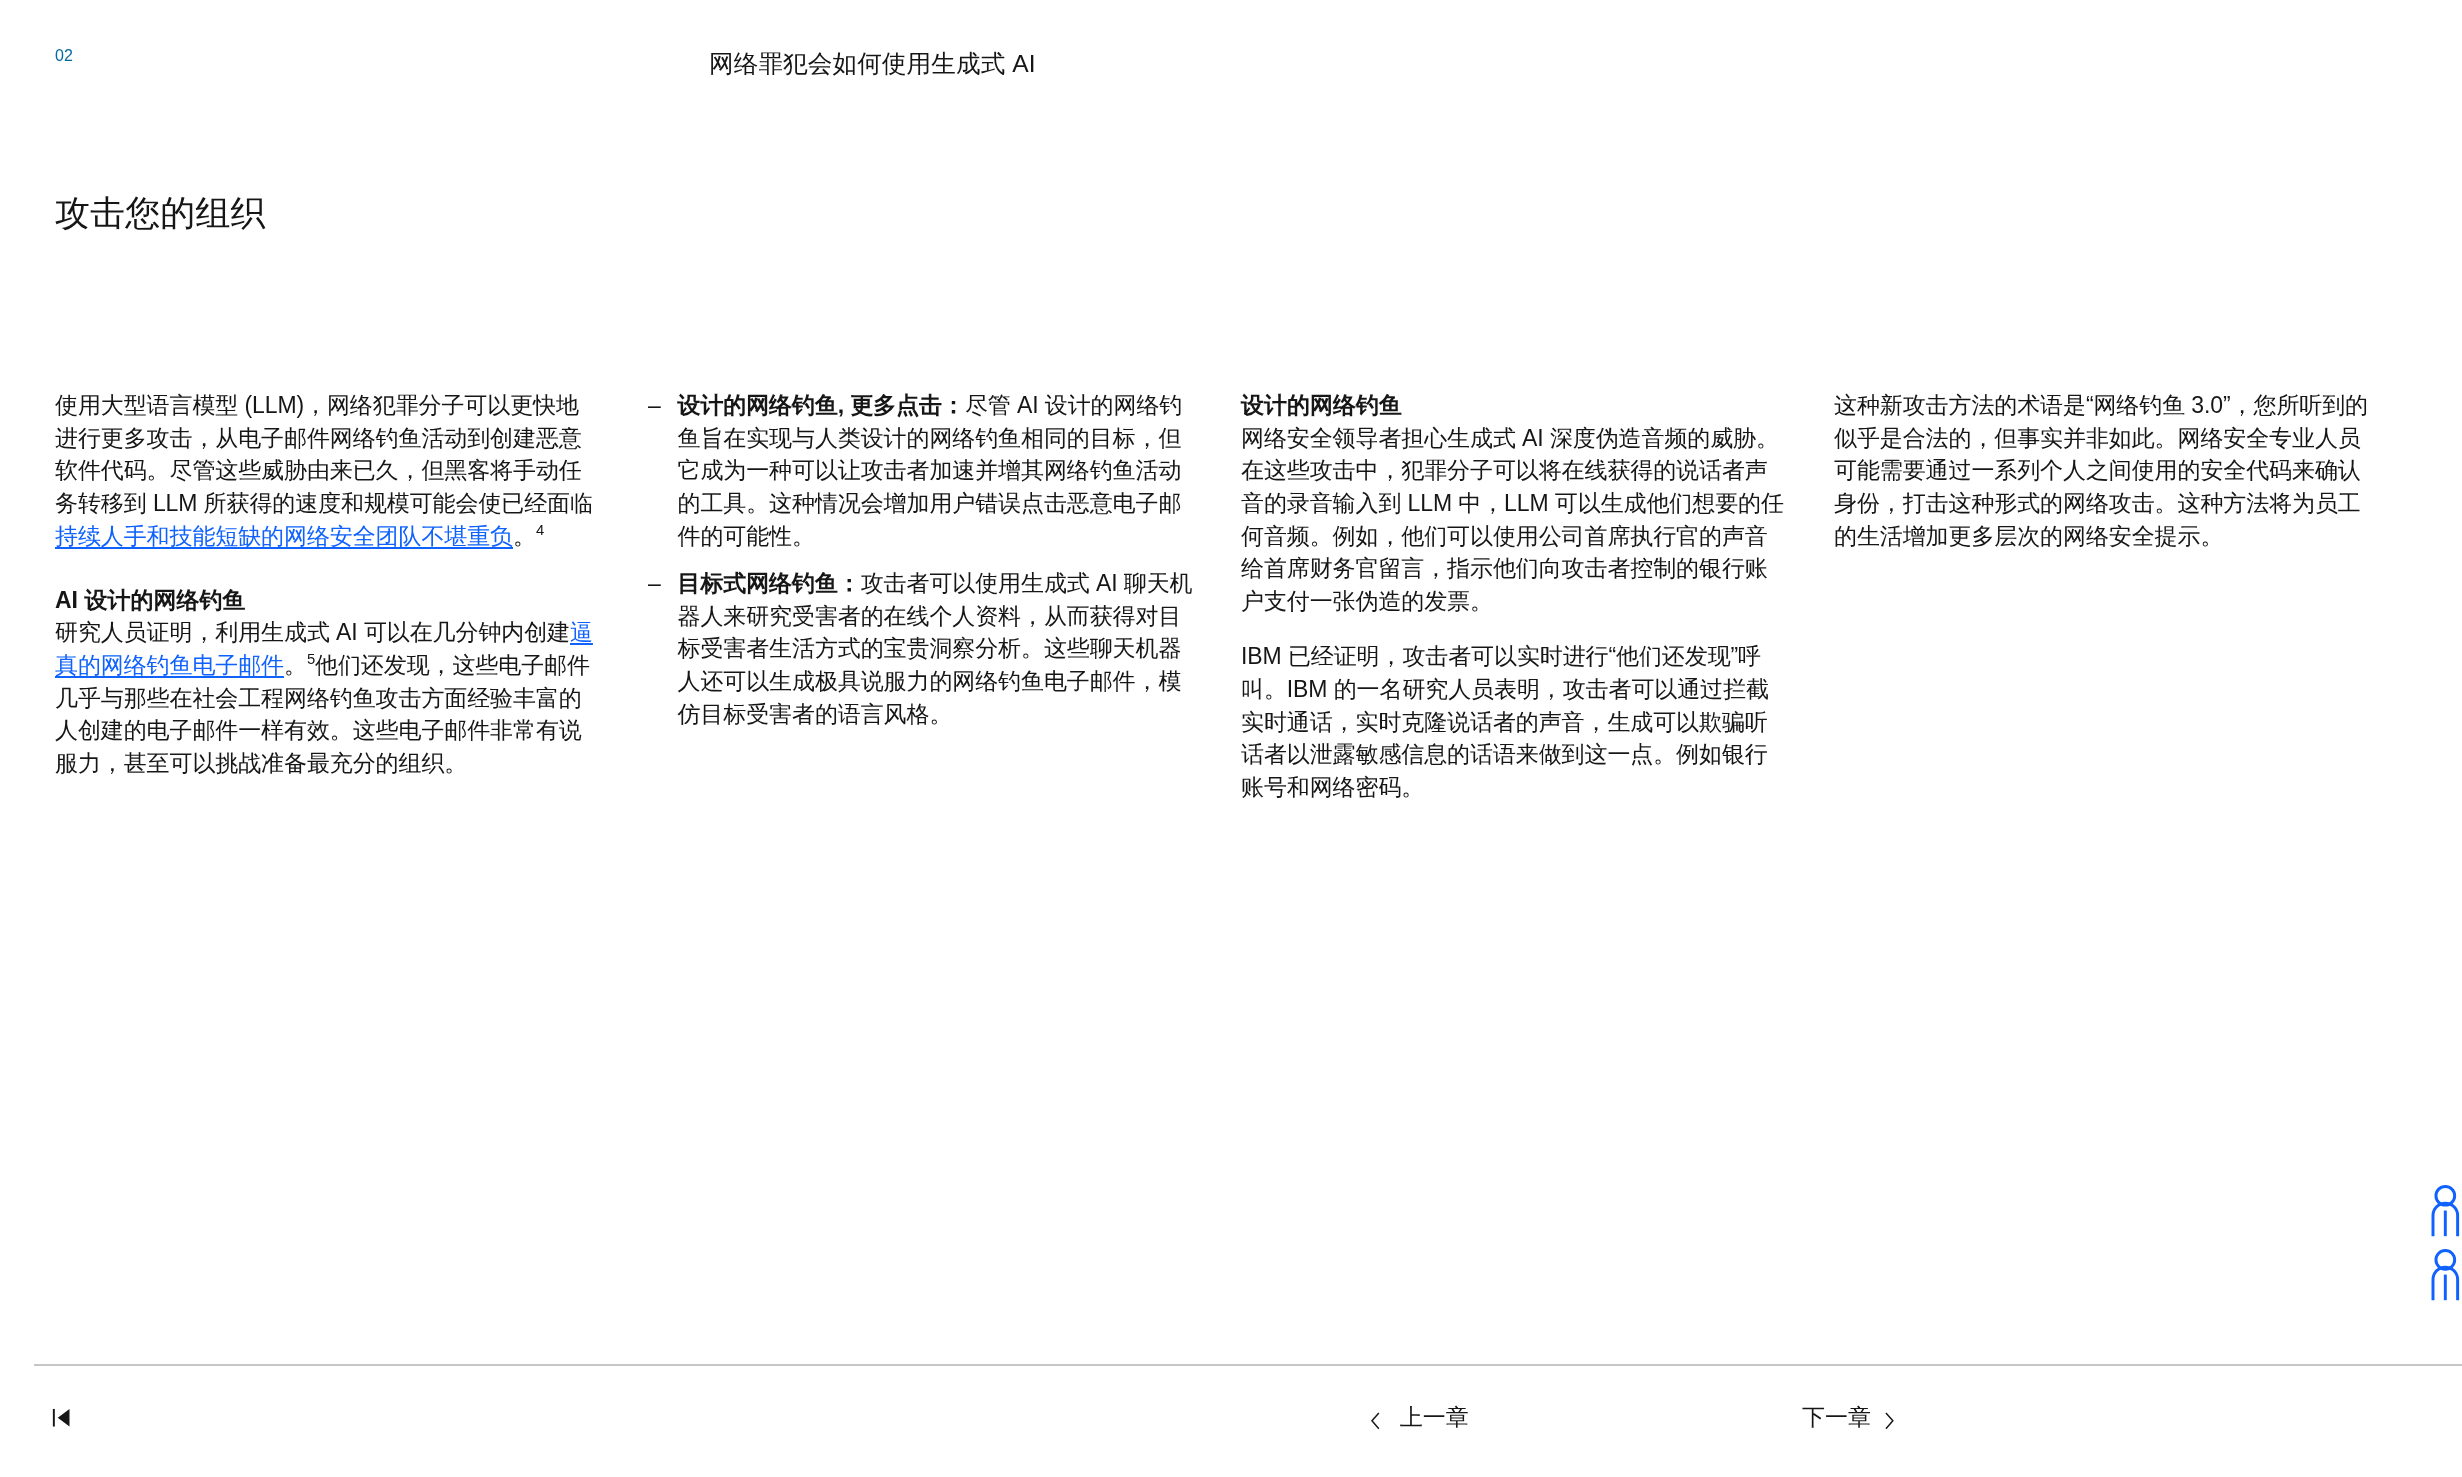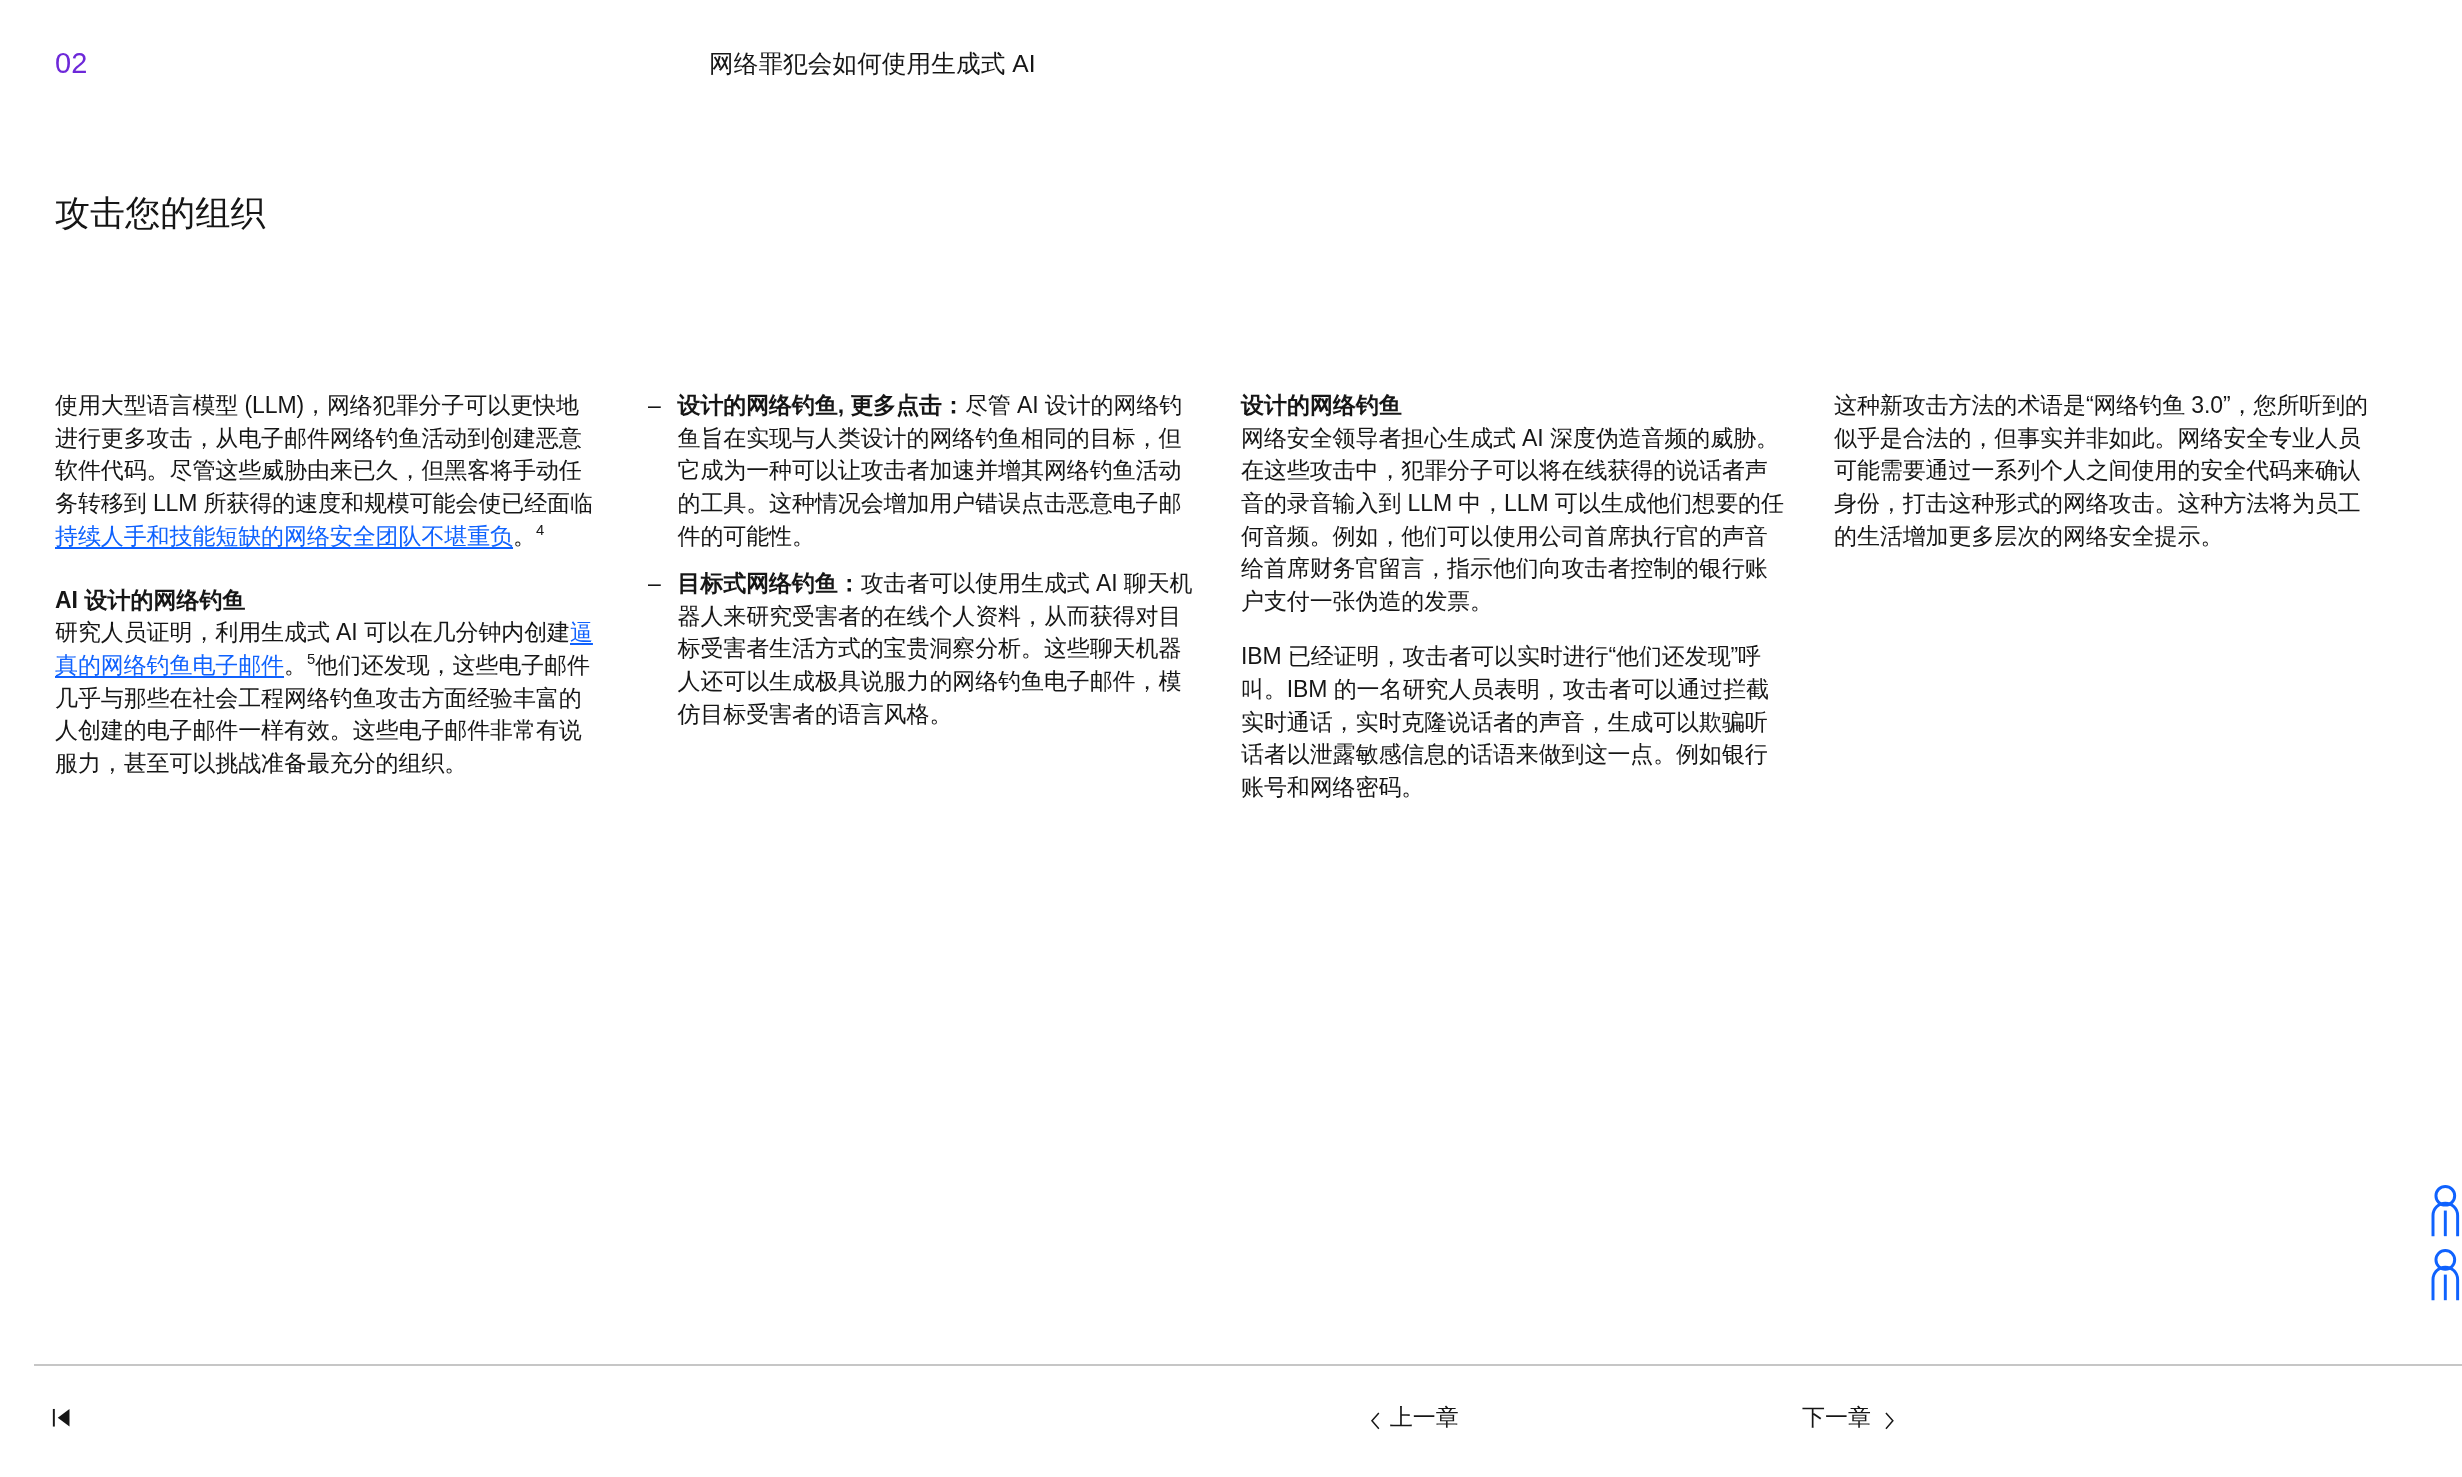"02" .section-num { color: #6d28d9 -> #0369a1; font-size: 29px -> 16px }
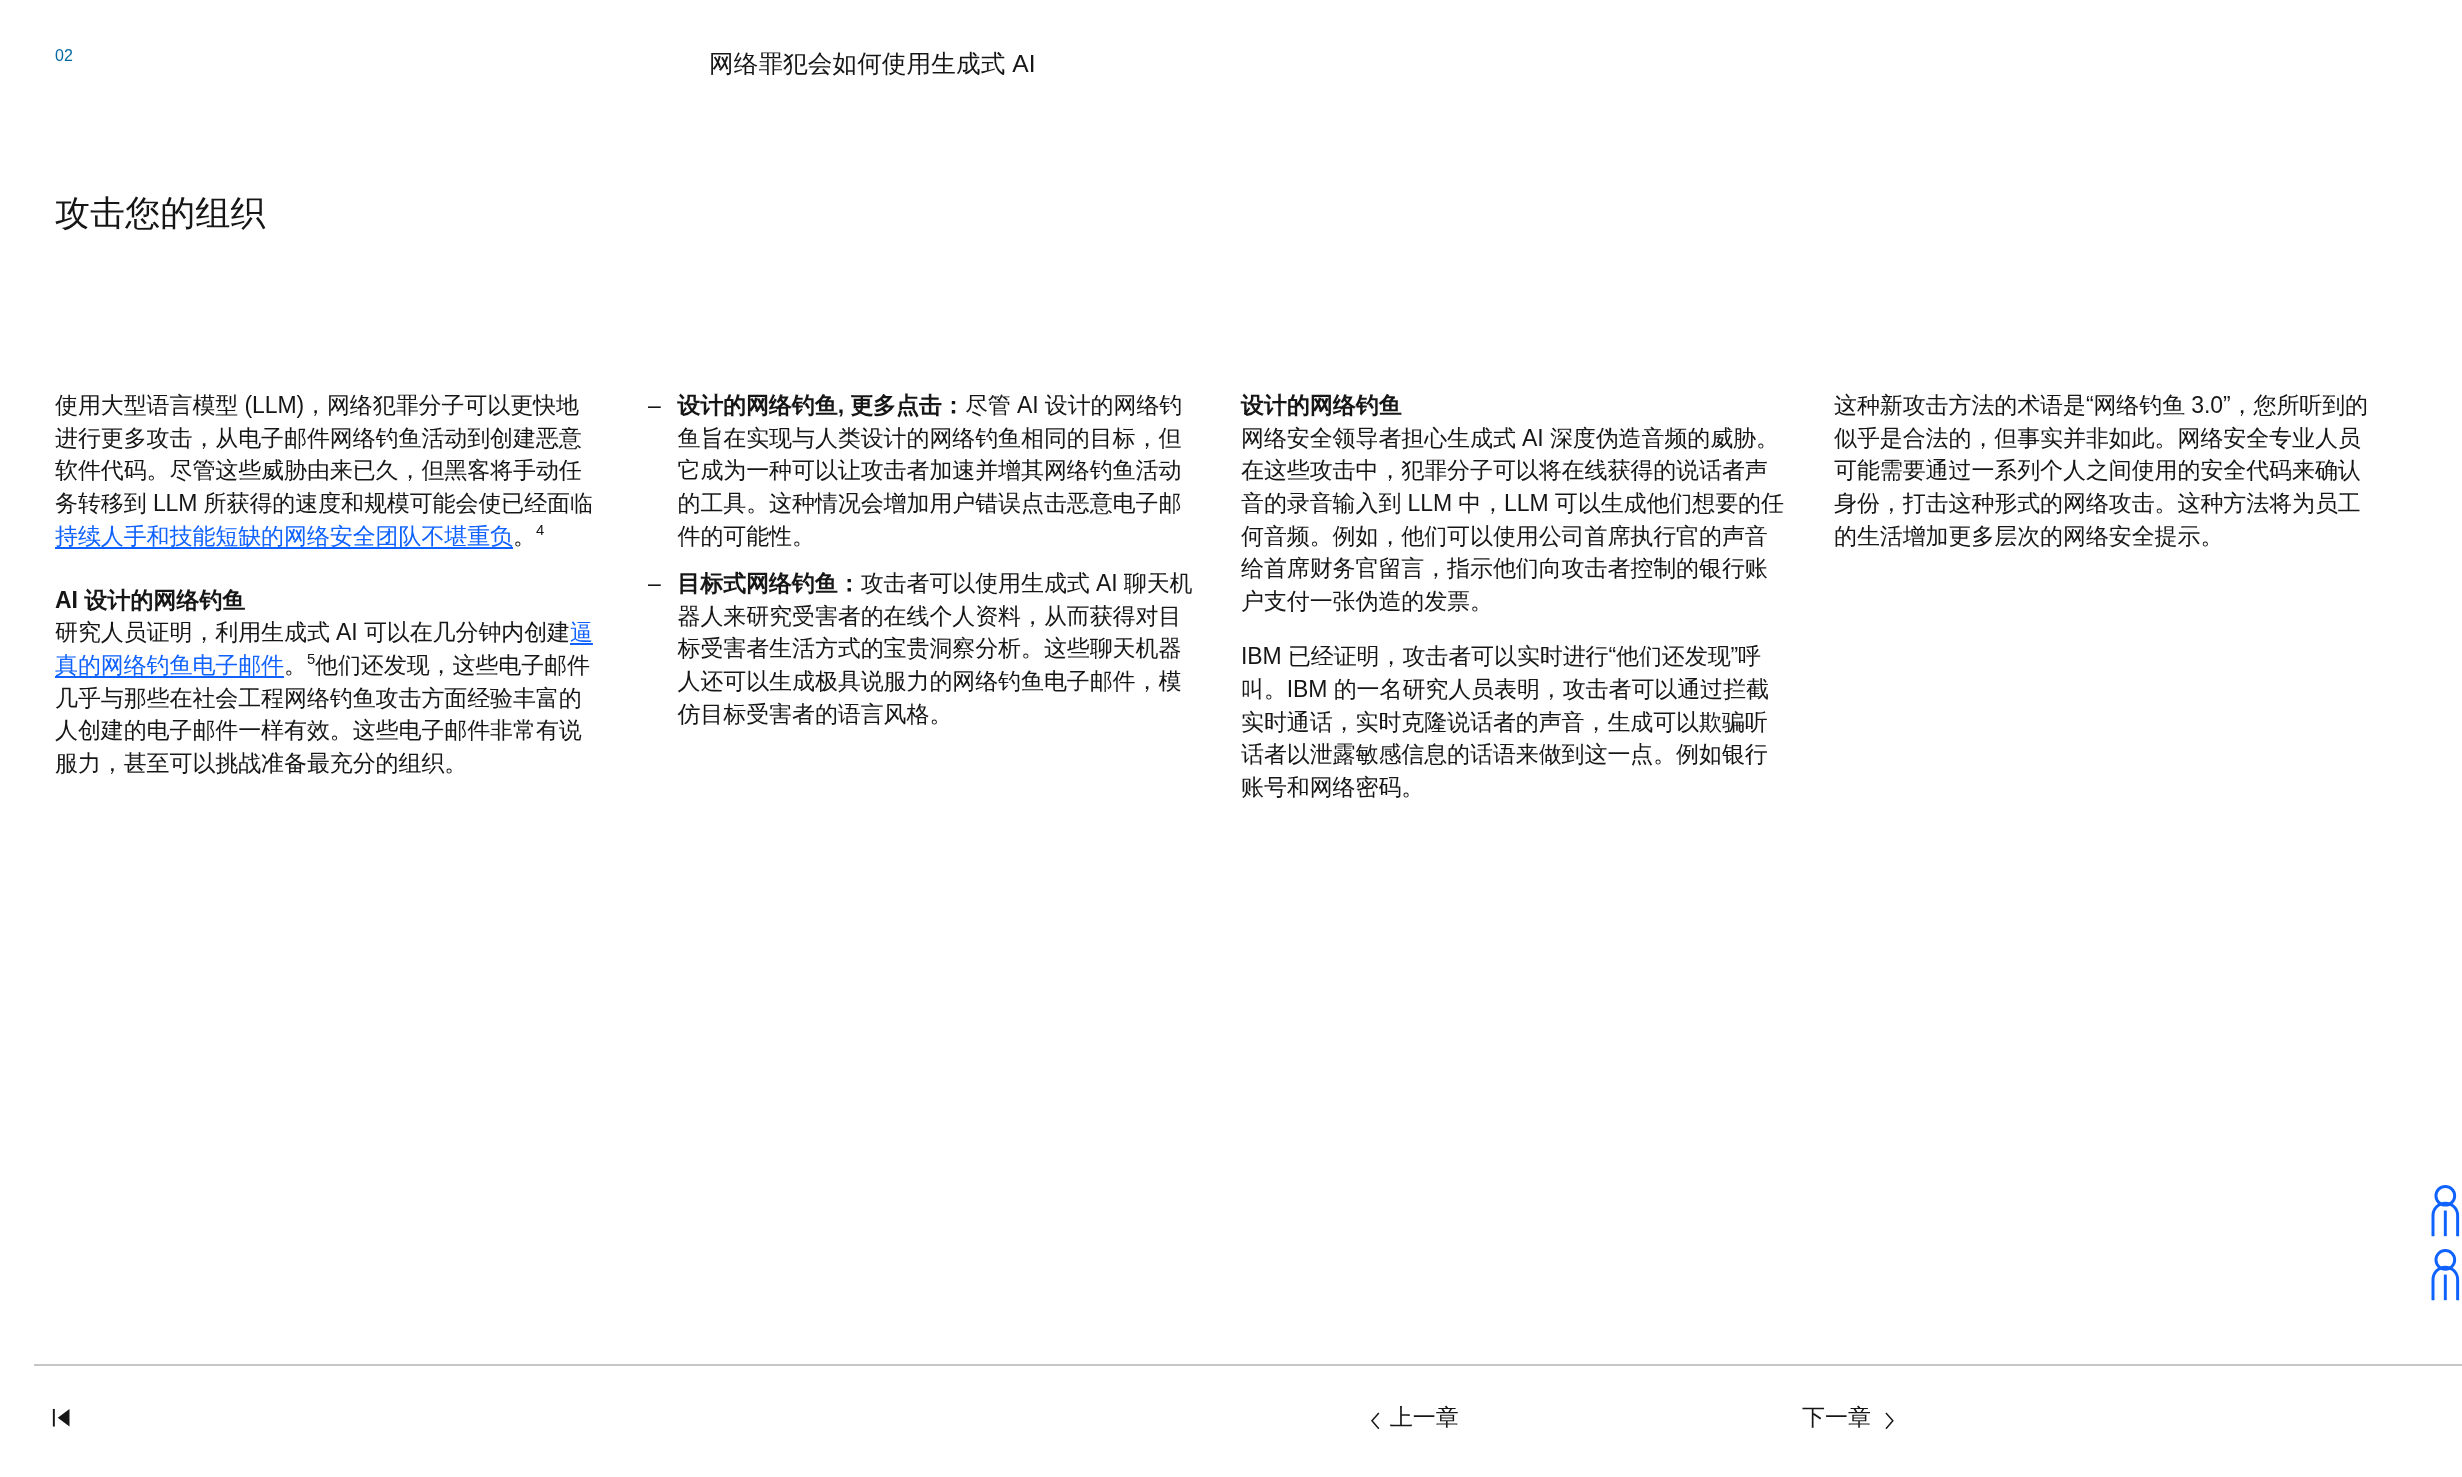"上一章" .nav-prev { gap: 8px -> 18px }
